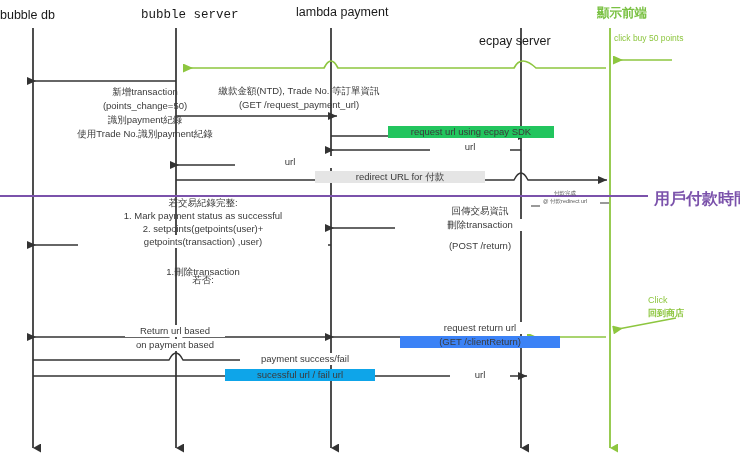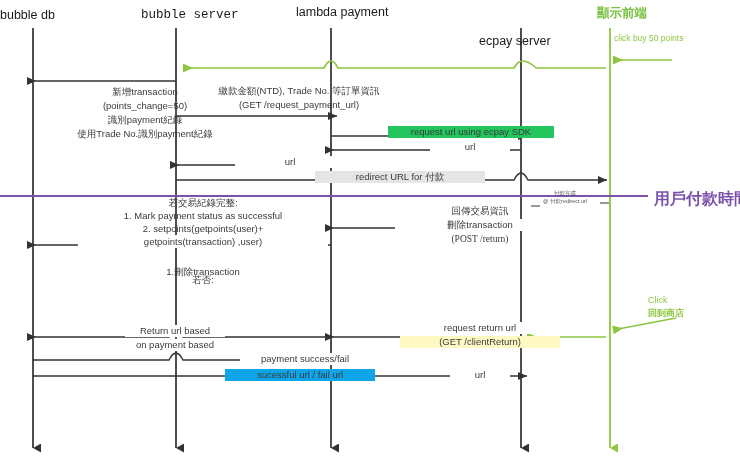"(POST /return)" div.lbl { font-family: Liberation Serif, serif -> none; top: 233px -> 240px }
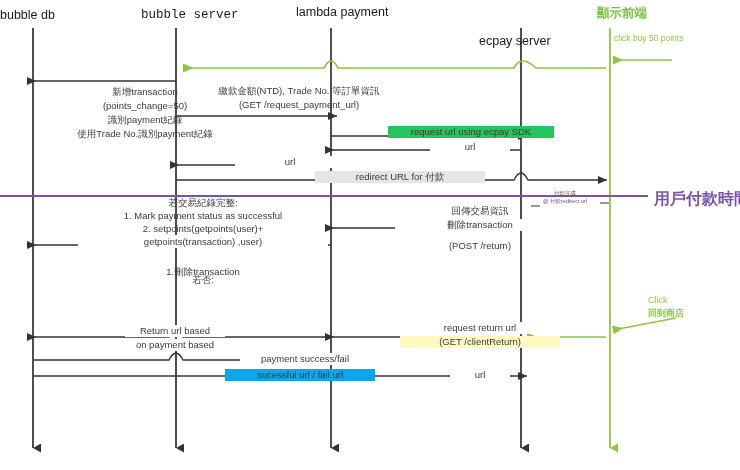"(GET /clientReturn)" div.lbl { background: #fef9c3 -> #3b82f6 }
